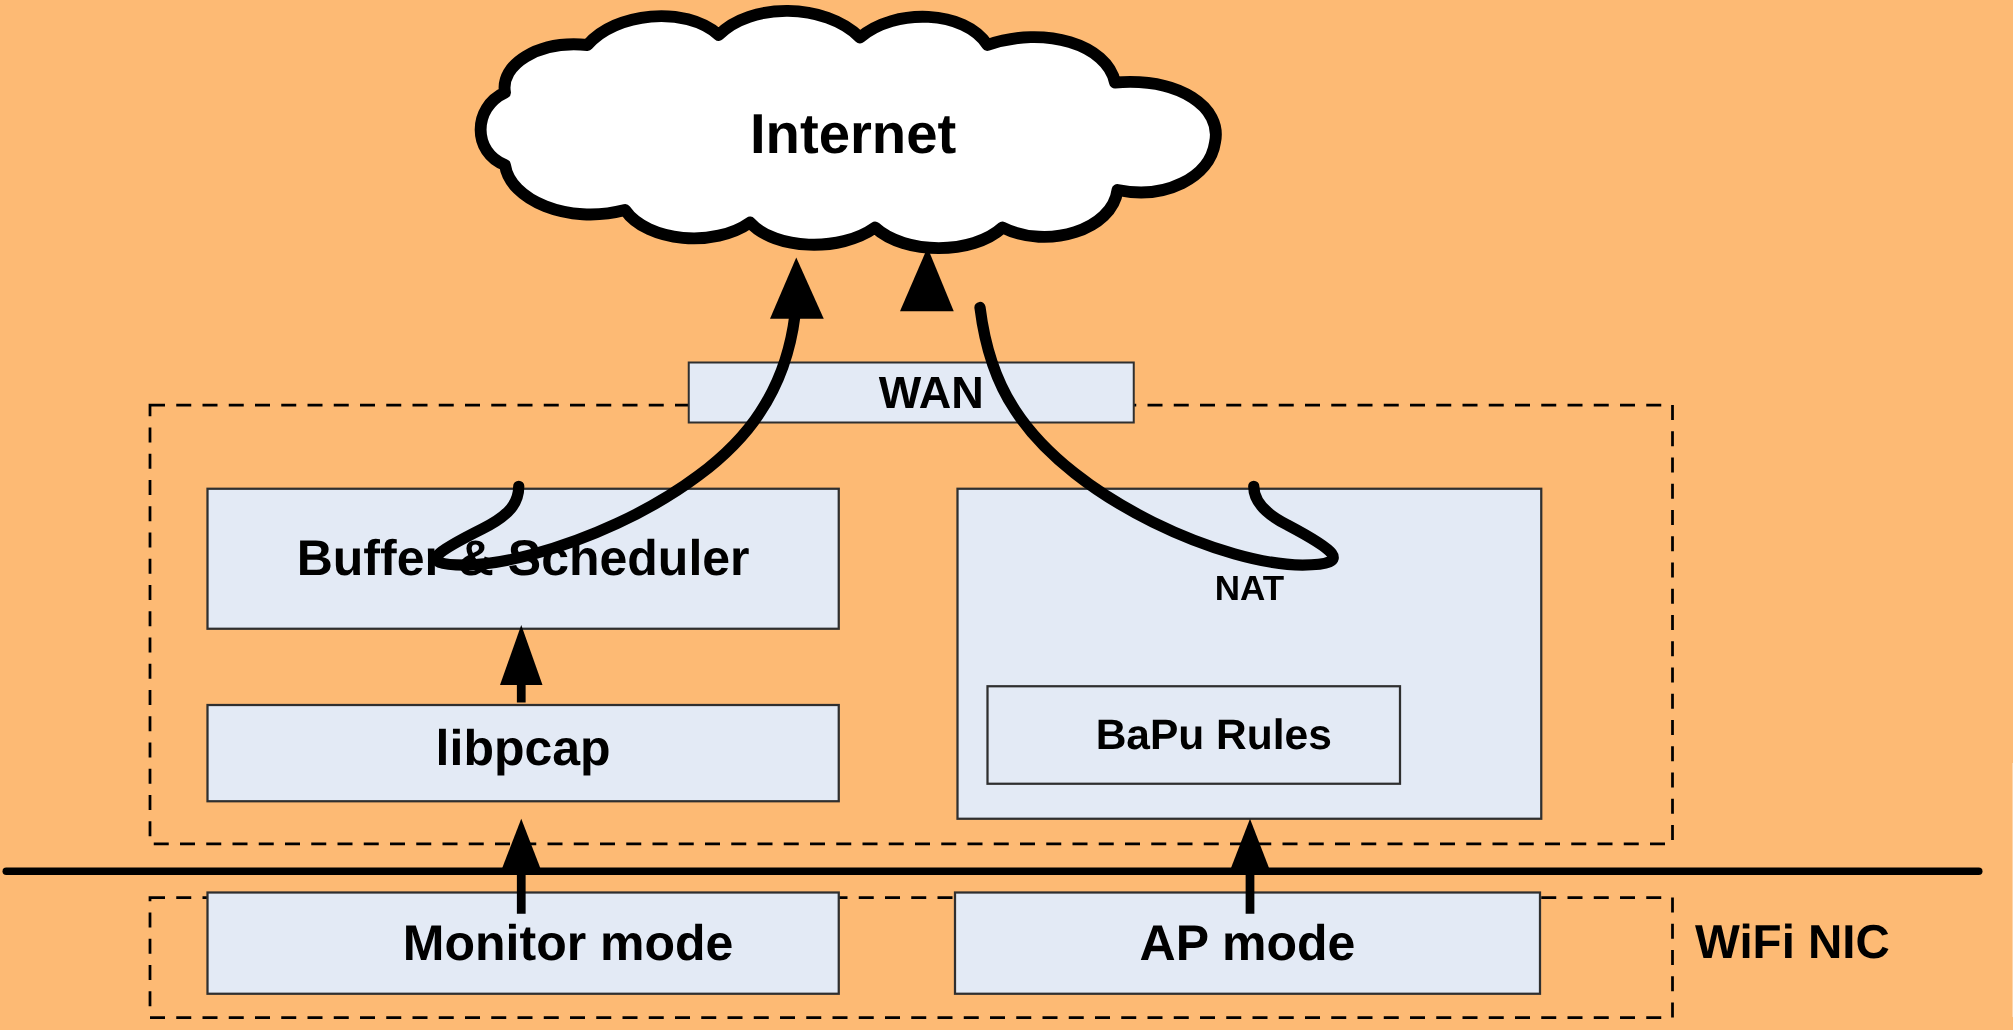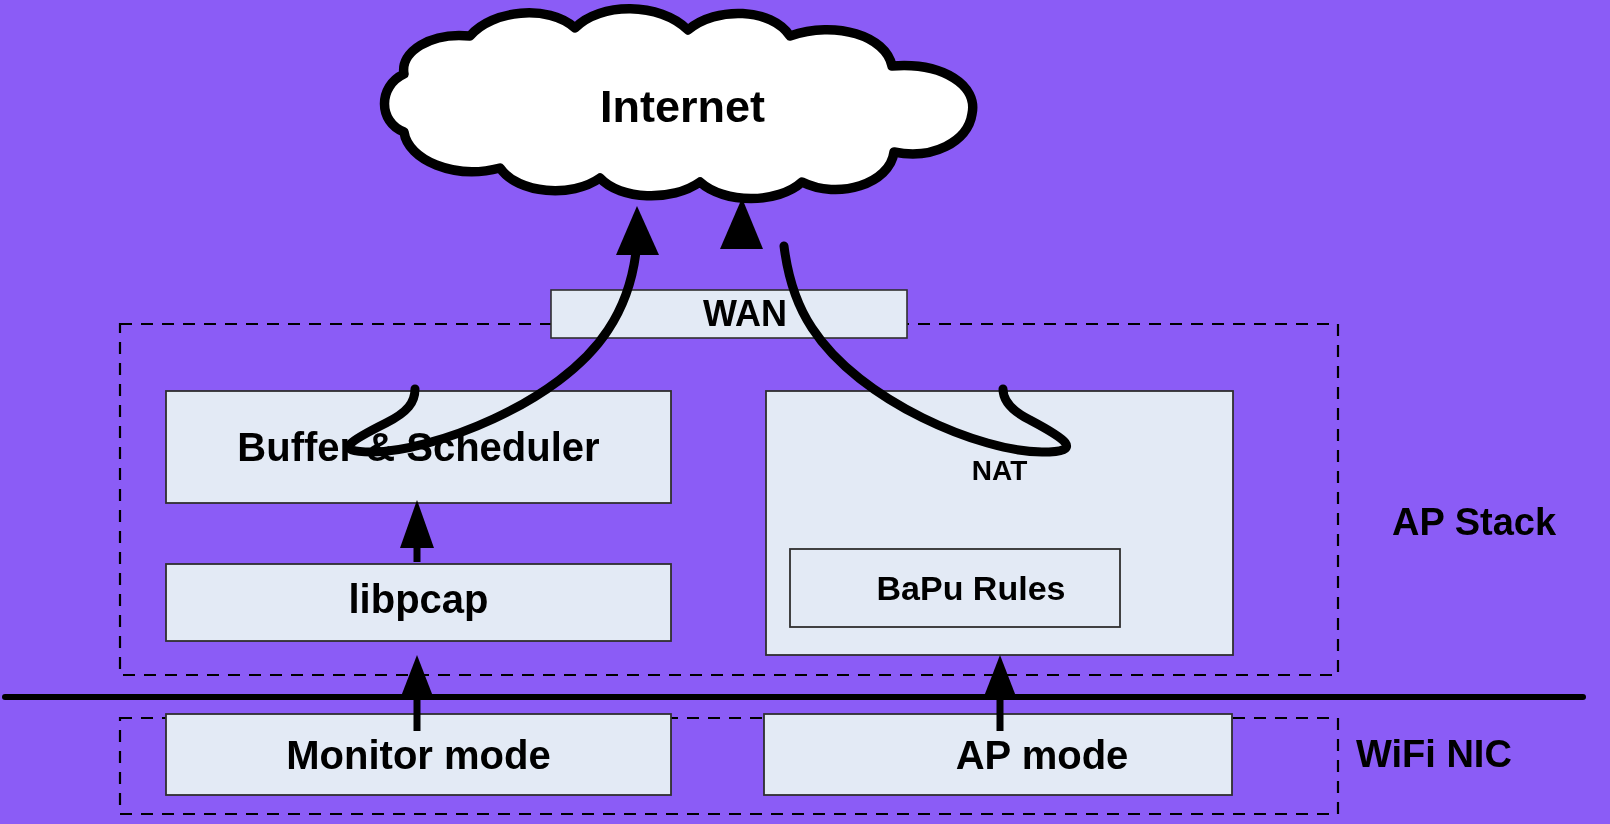"Internet" #stage { background: #8b5cf6 -> #fdba74 }
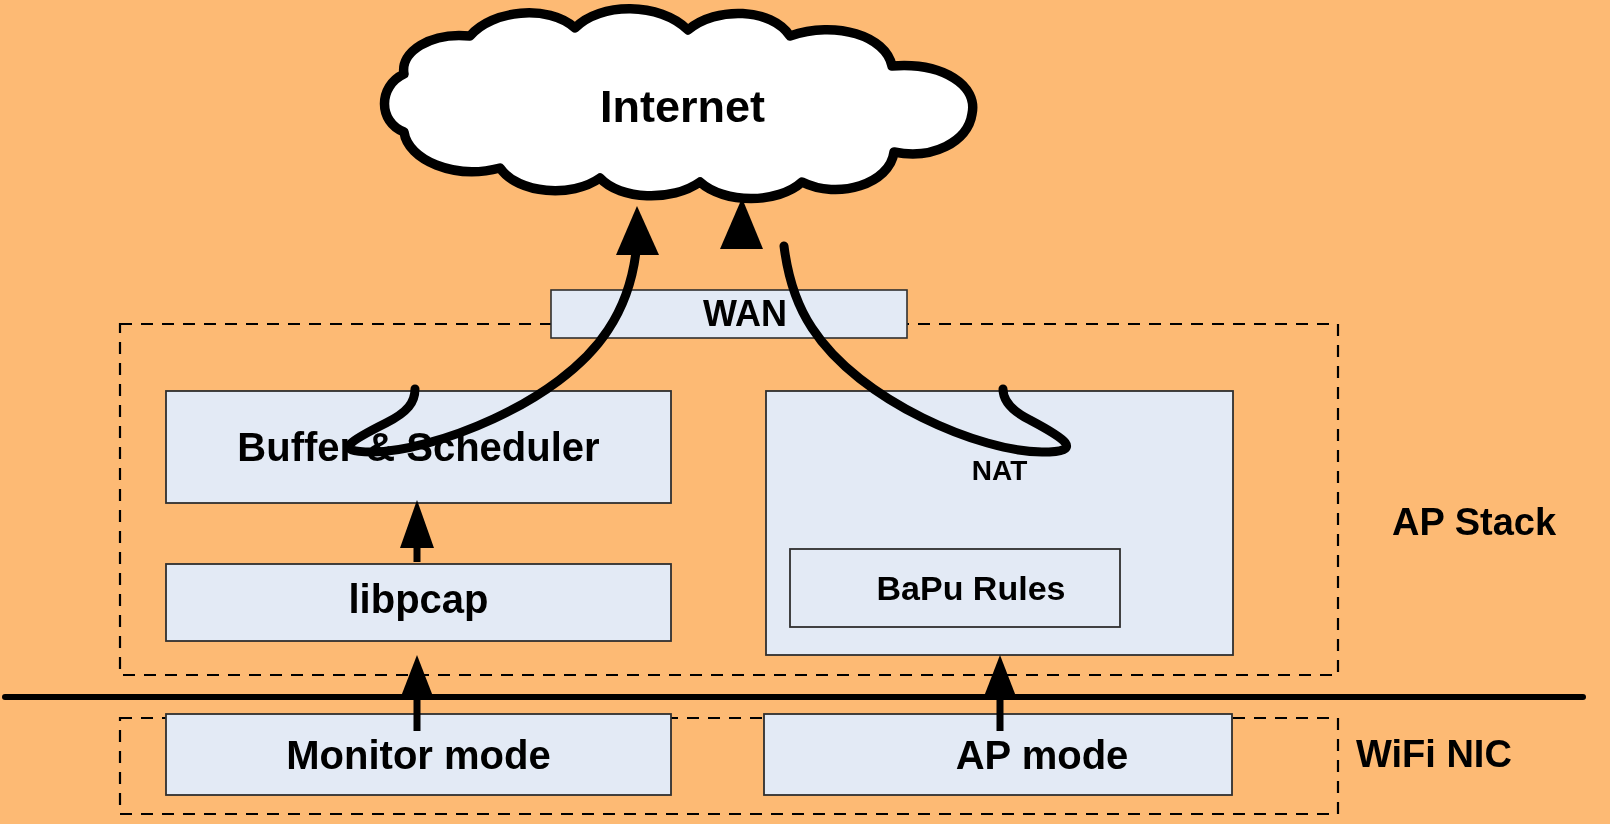"AP Stack" div.lbl { html: <div>AP Stack</div> -> none }
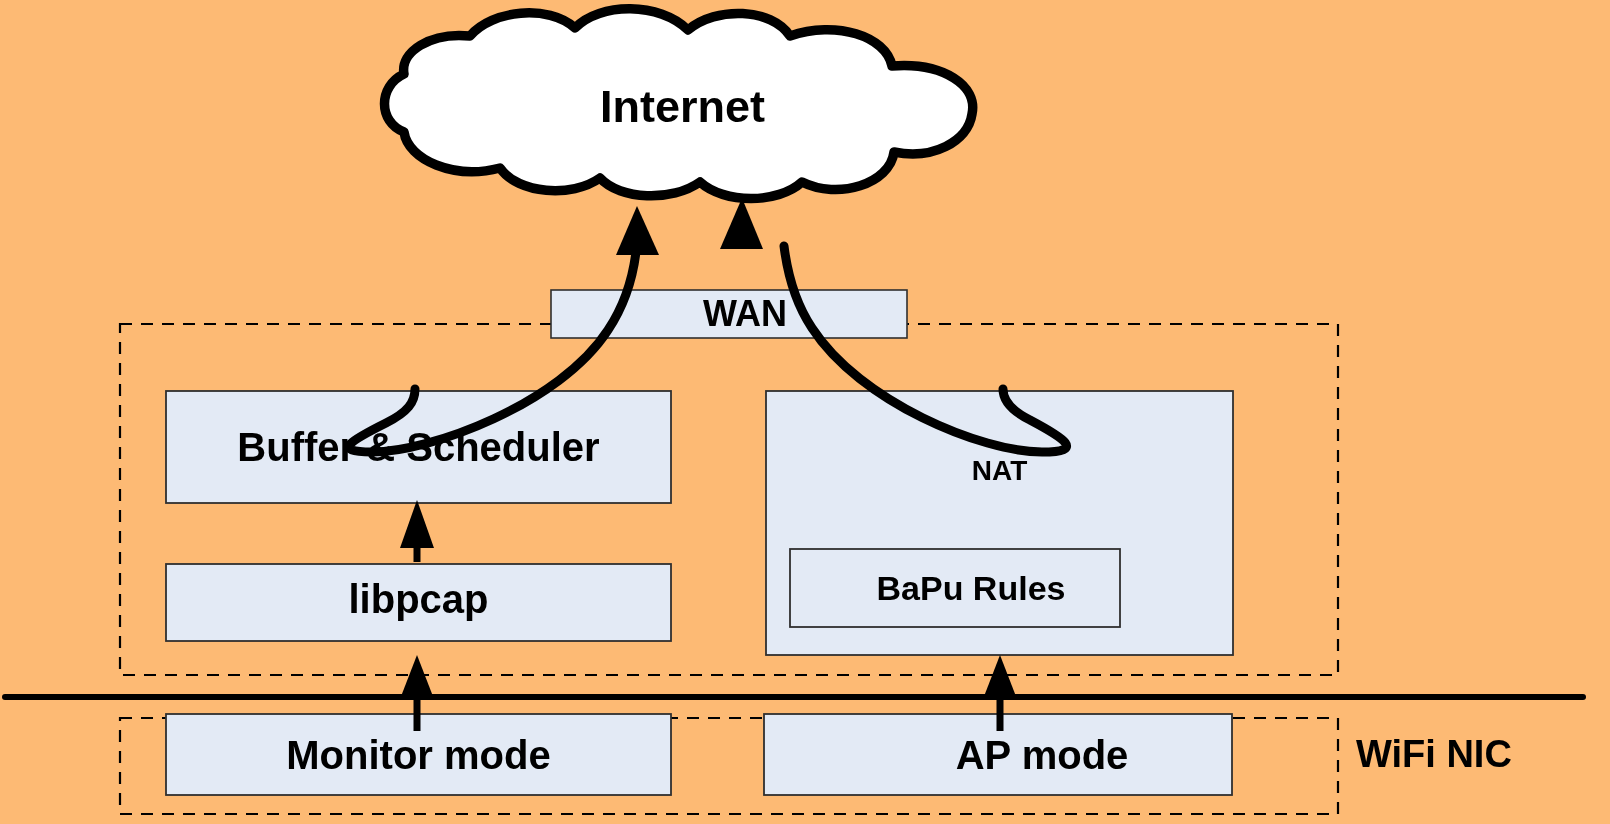"Monitor mode" div.lbl { padding-left: none -> 36px }
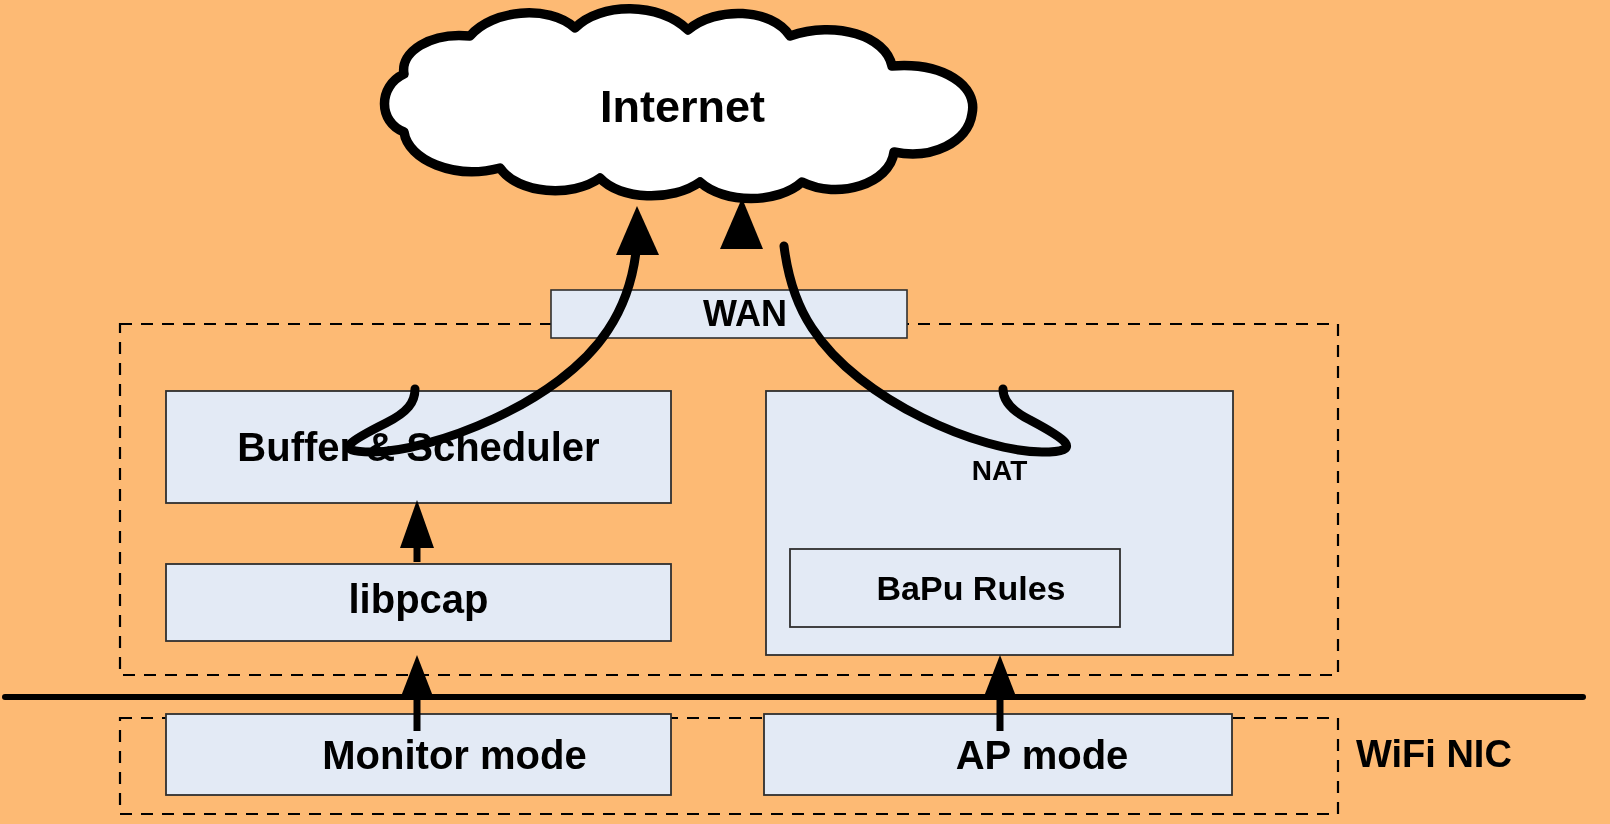"AP mode" div.lbl { margin-left: 44px -> none }
